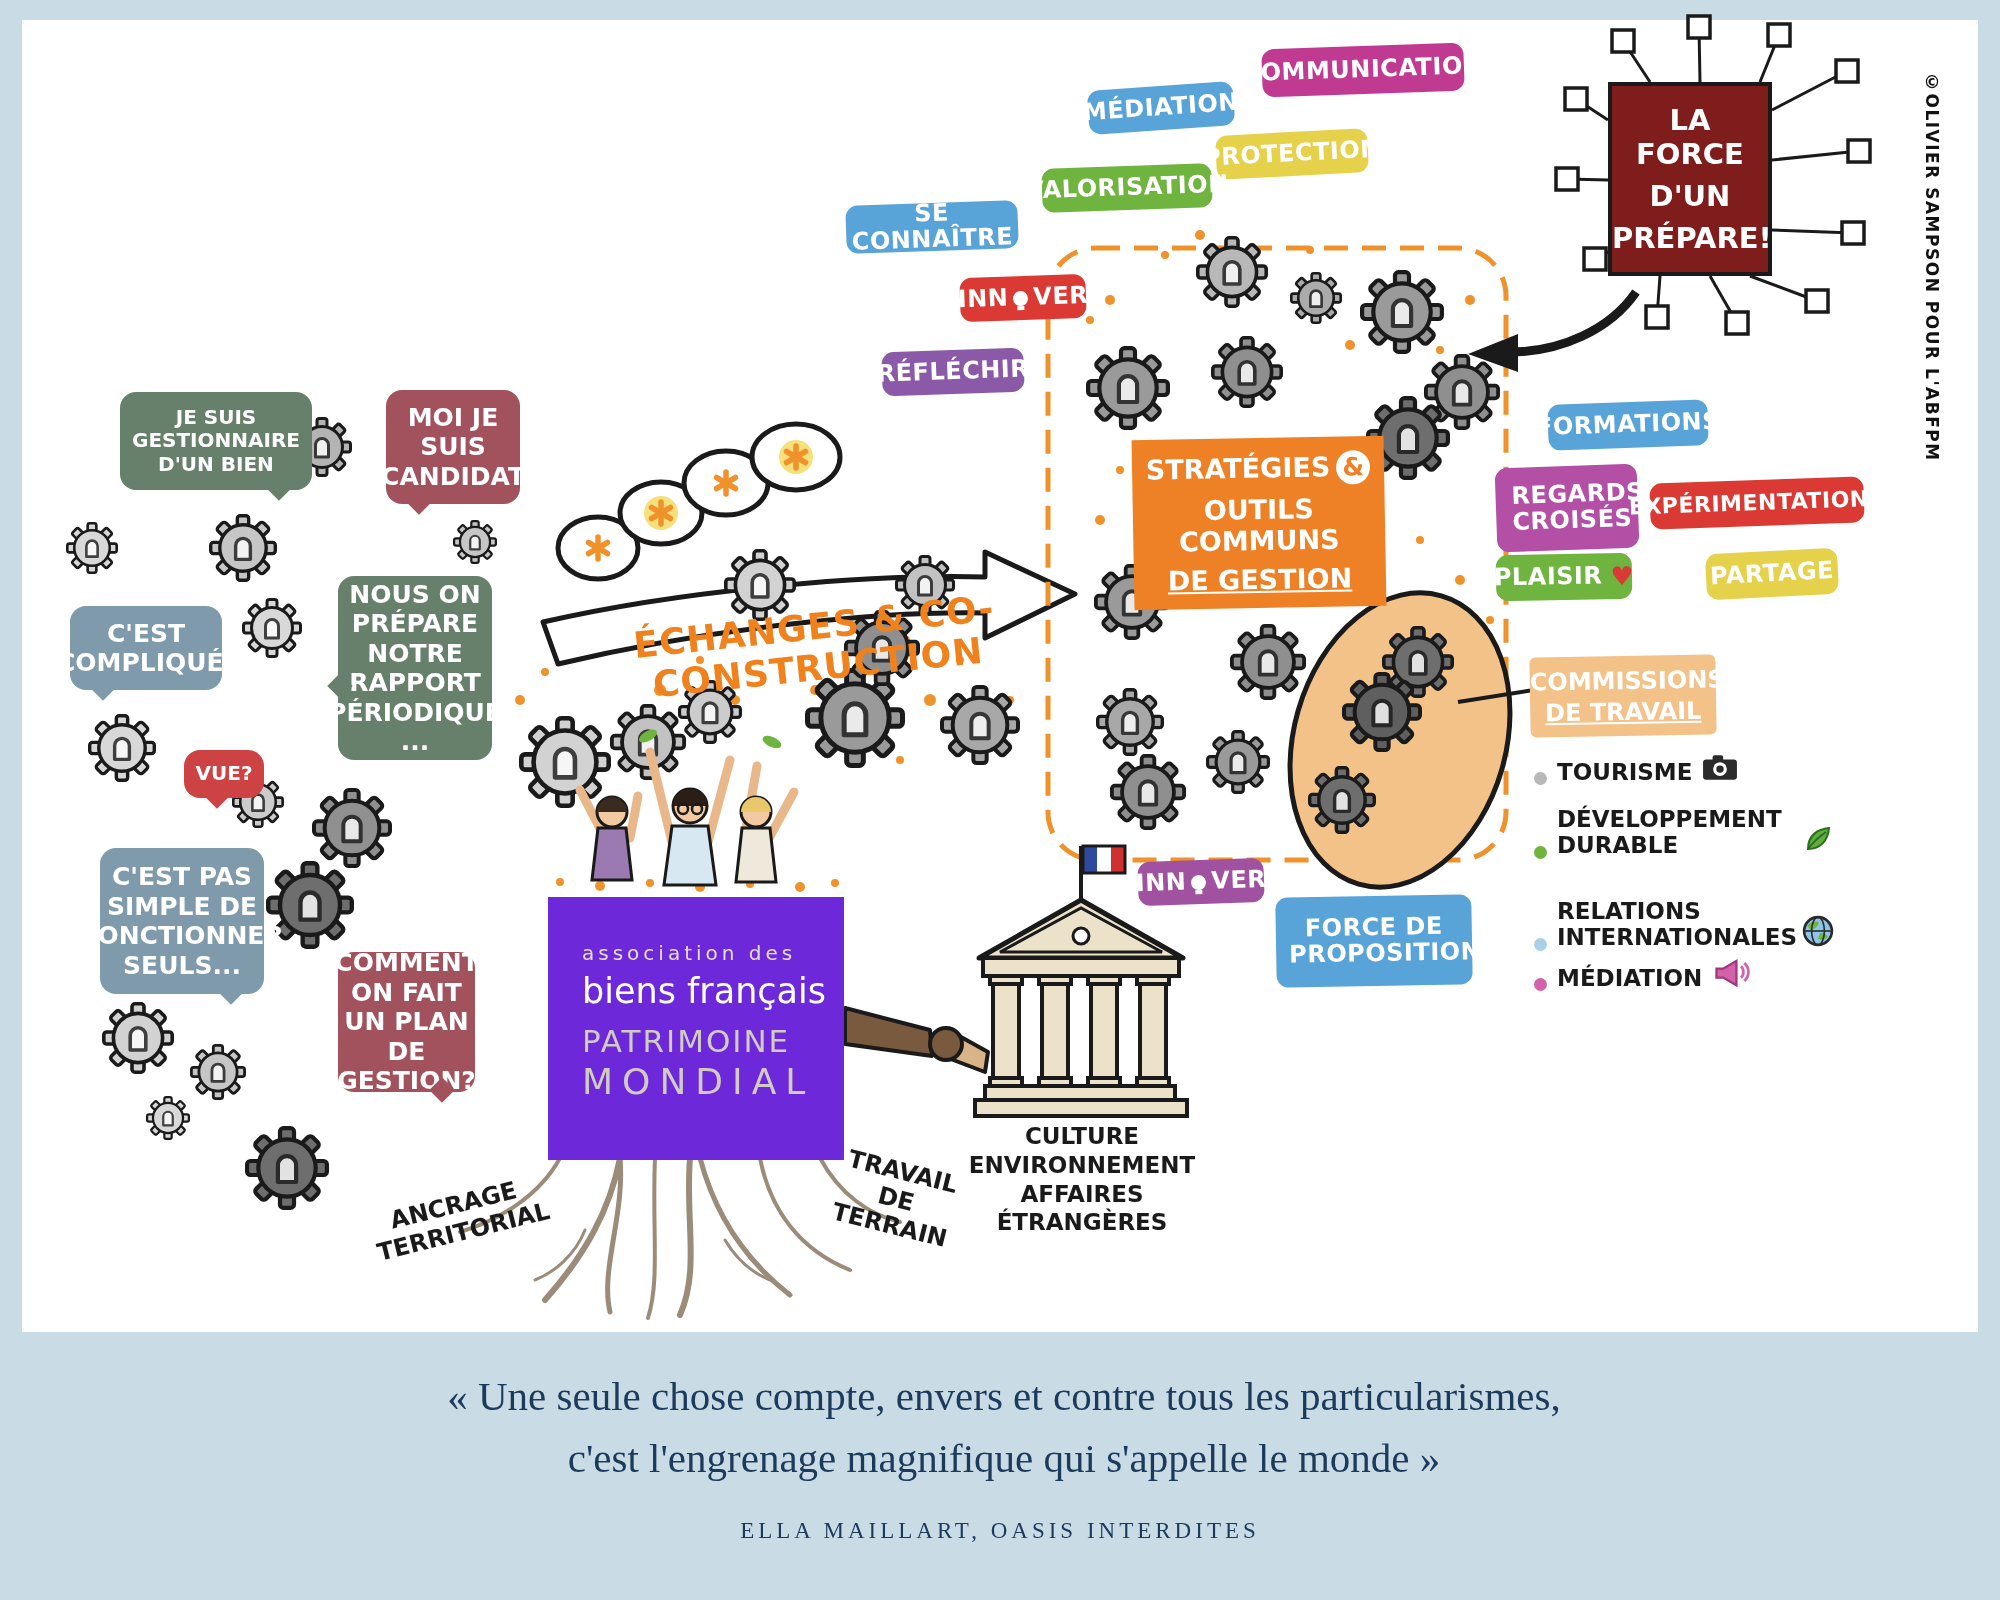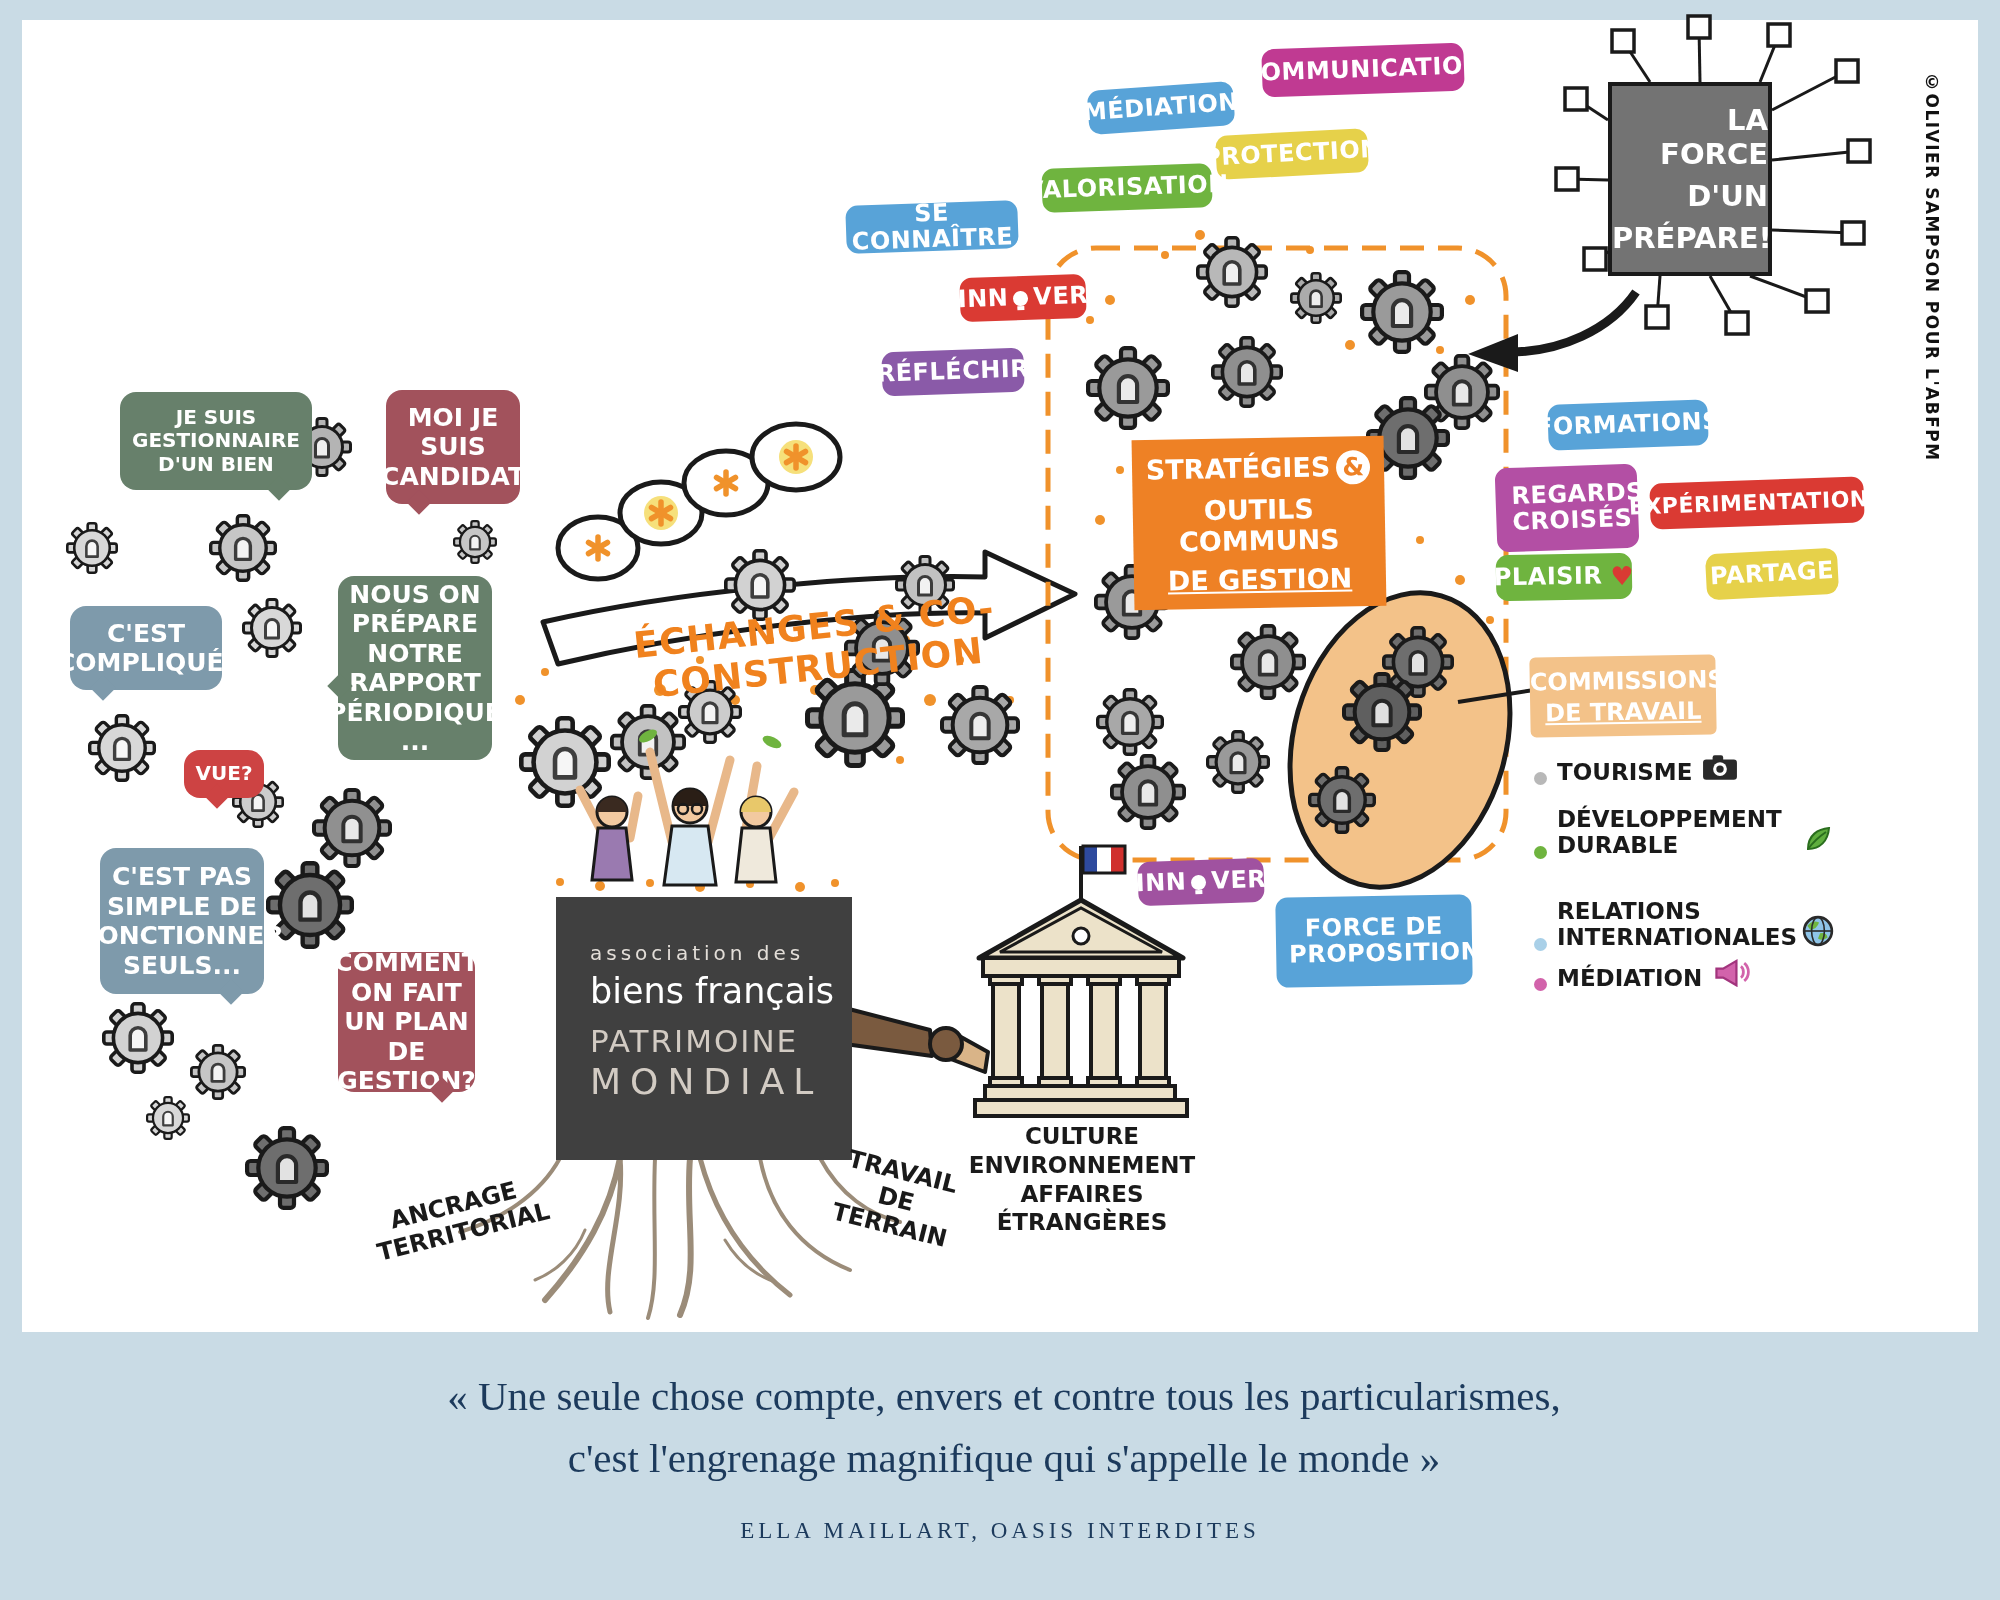"LA FORCE" div.network-box { background: #737373 -> #7f1d1d; text-align: right -> none }
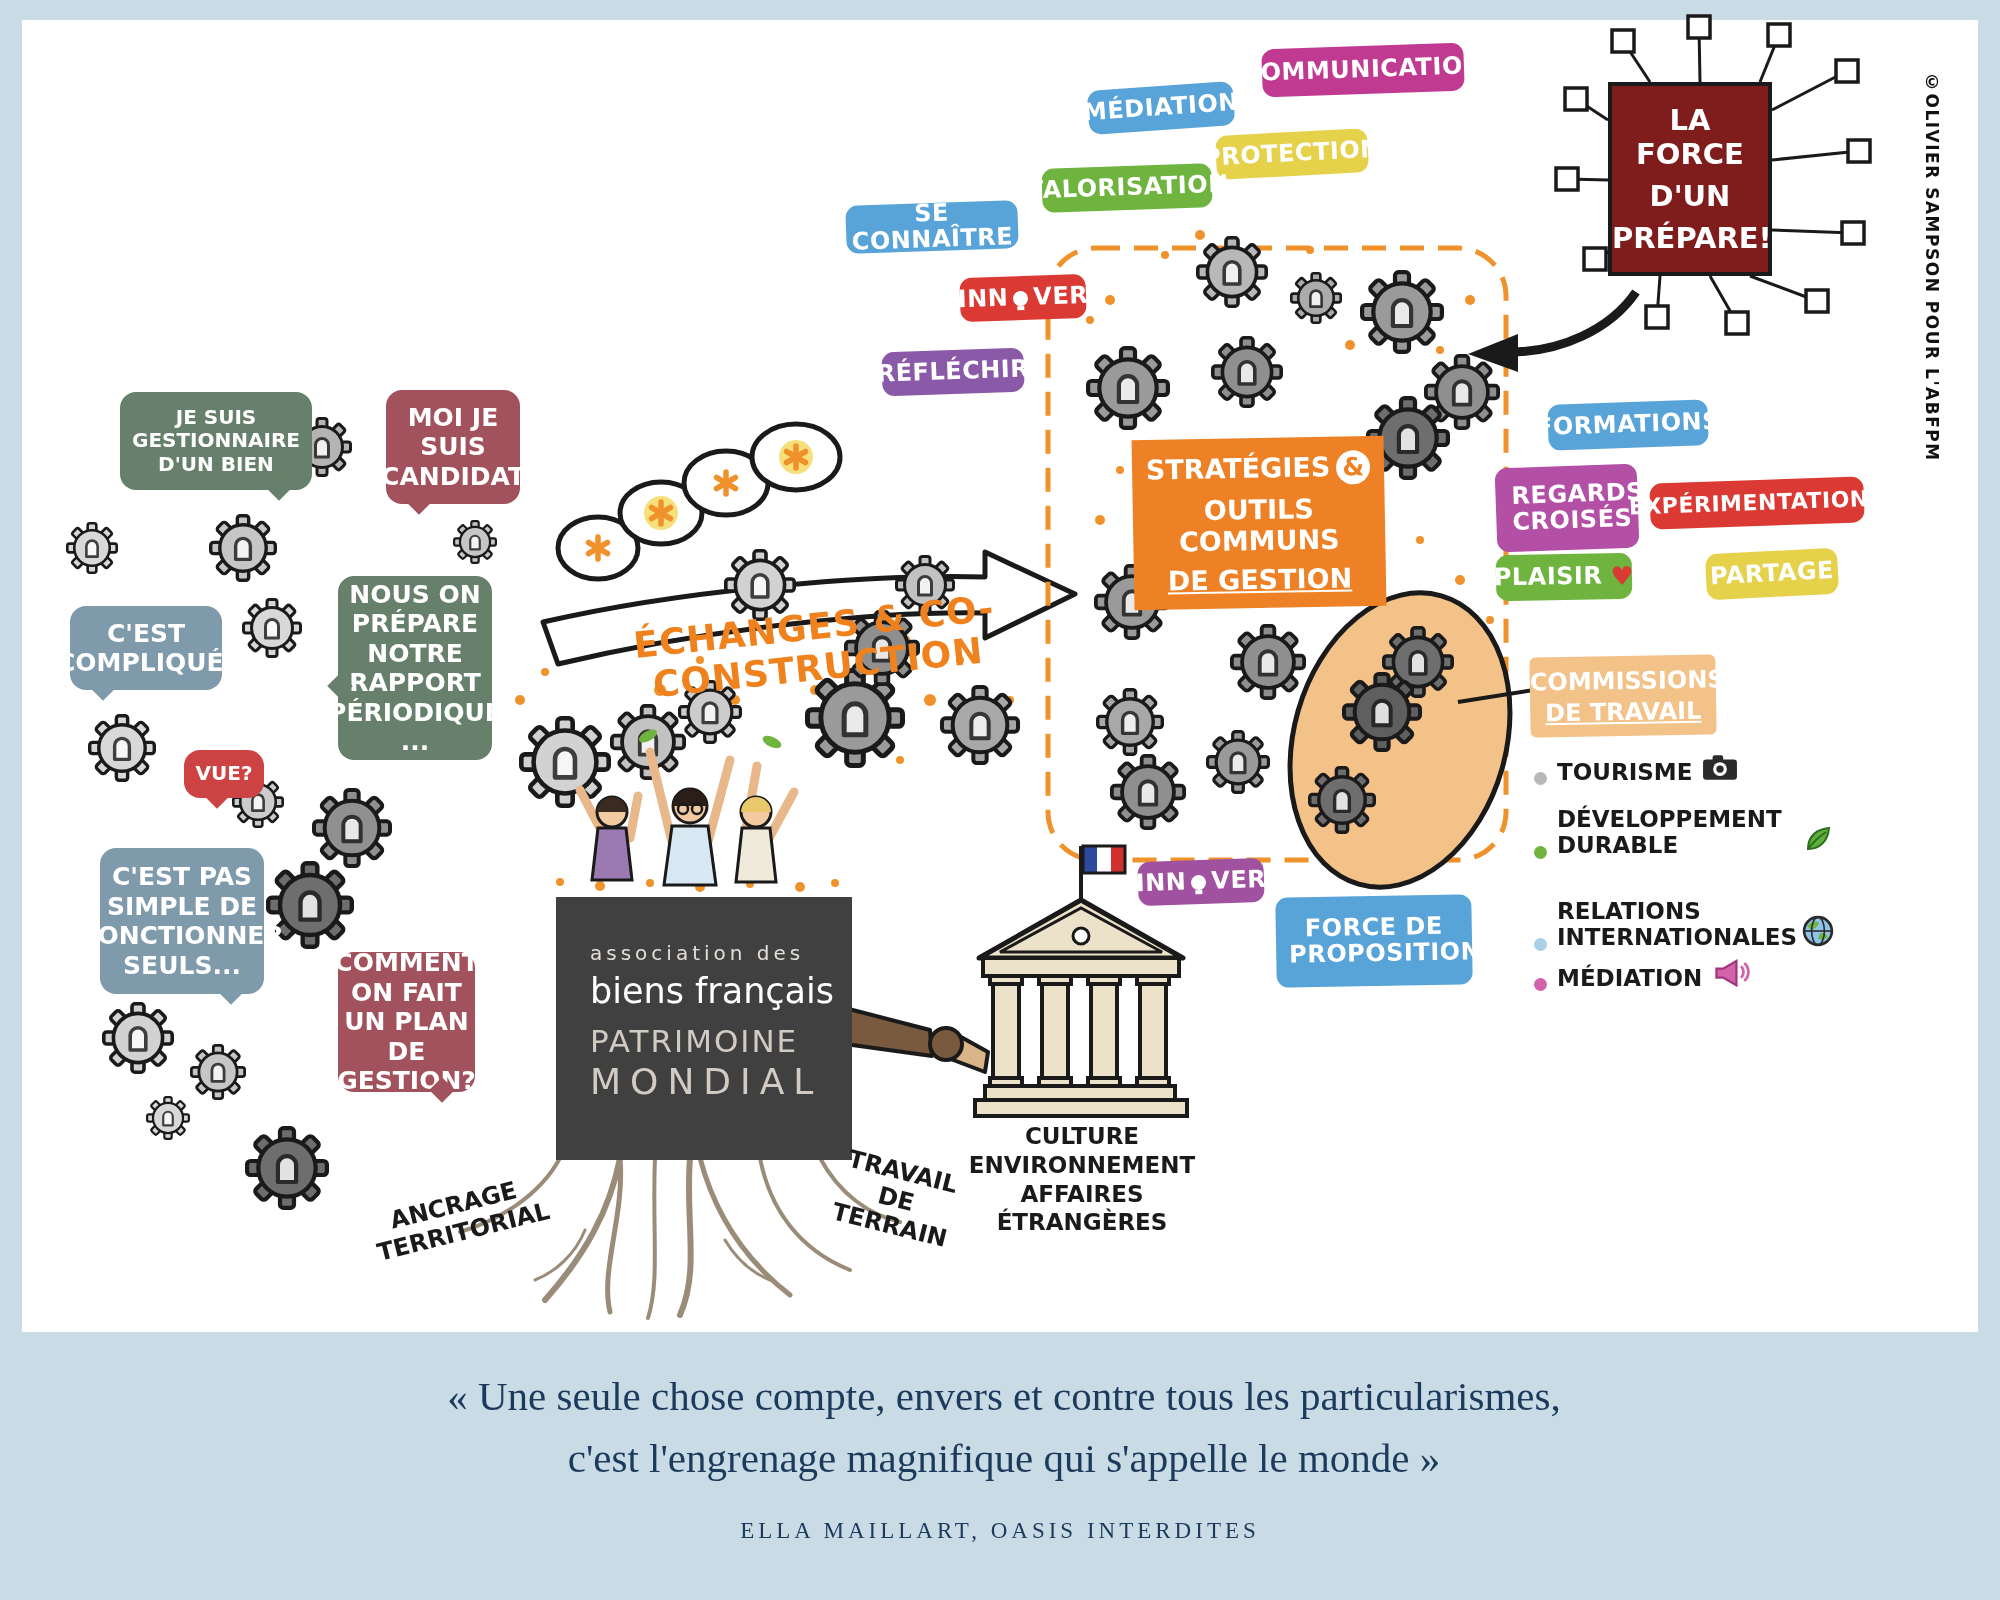"association des" div.assoc { background: #404040 -> #6d28d9; margin-left: 8px -> none }
